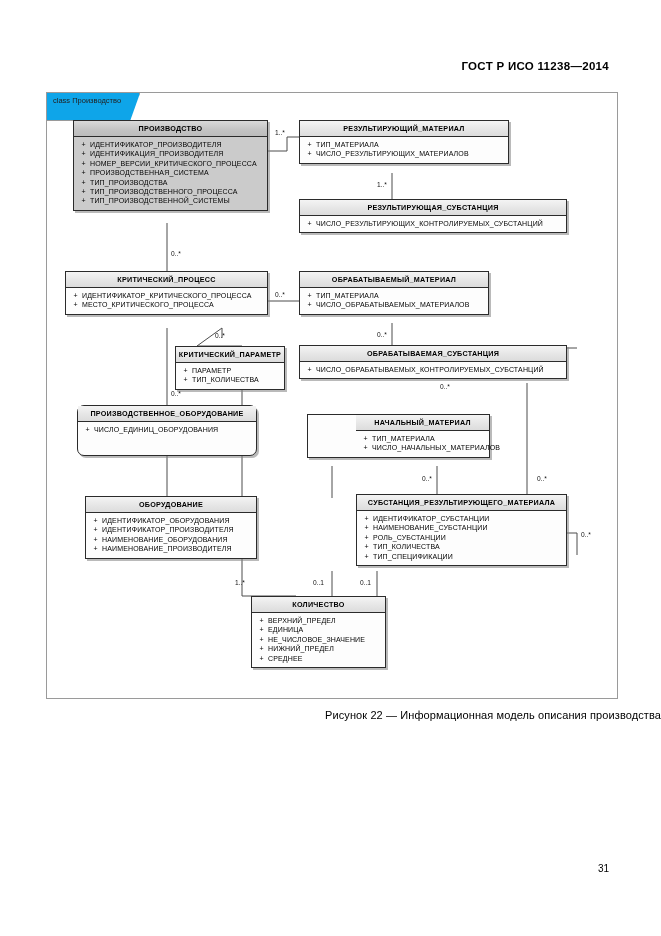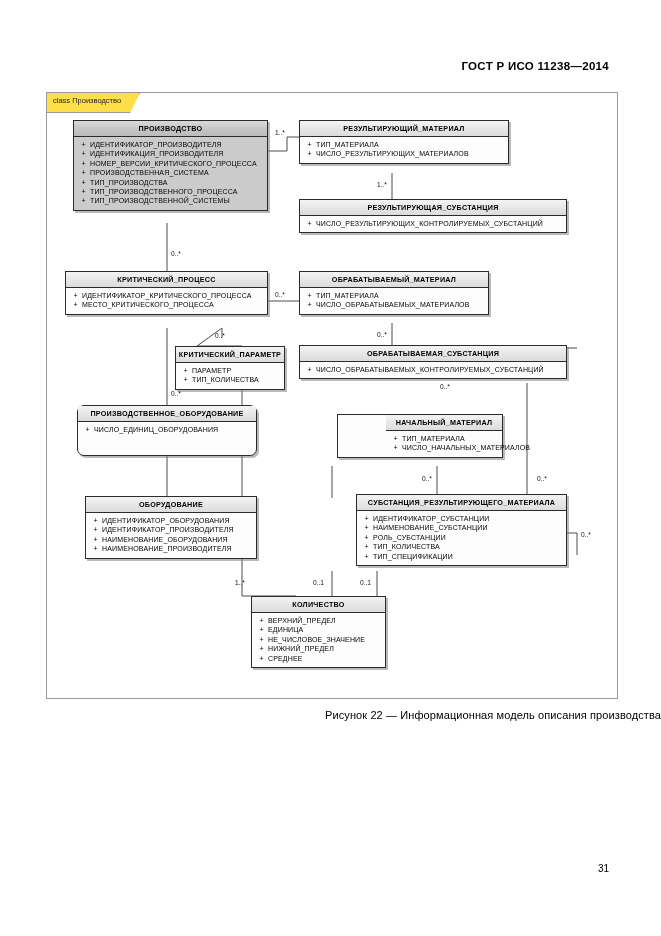"class Производство" .frame-tab { background: #fde047 -> #0ea5e9; padding: 0 18px 4px 6px -> 0 18px 12px 6px }
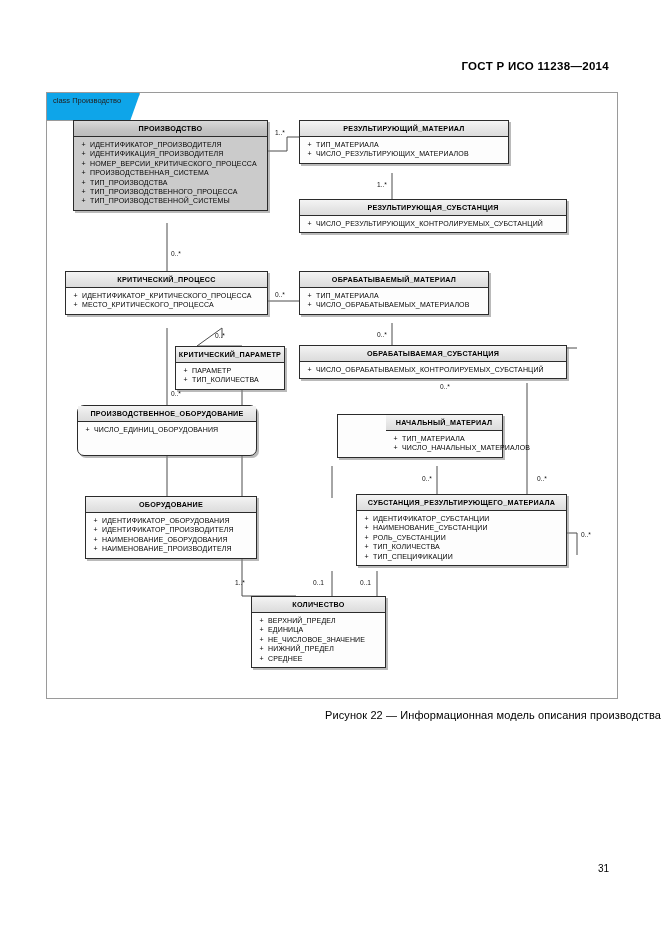"НАЧАЛЬНЫЙ_МАТЕРИАЛ" div.cls { left: 290px -> 260px; width: 166px -> 183px }
